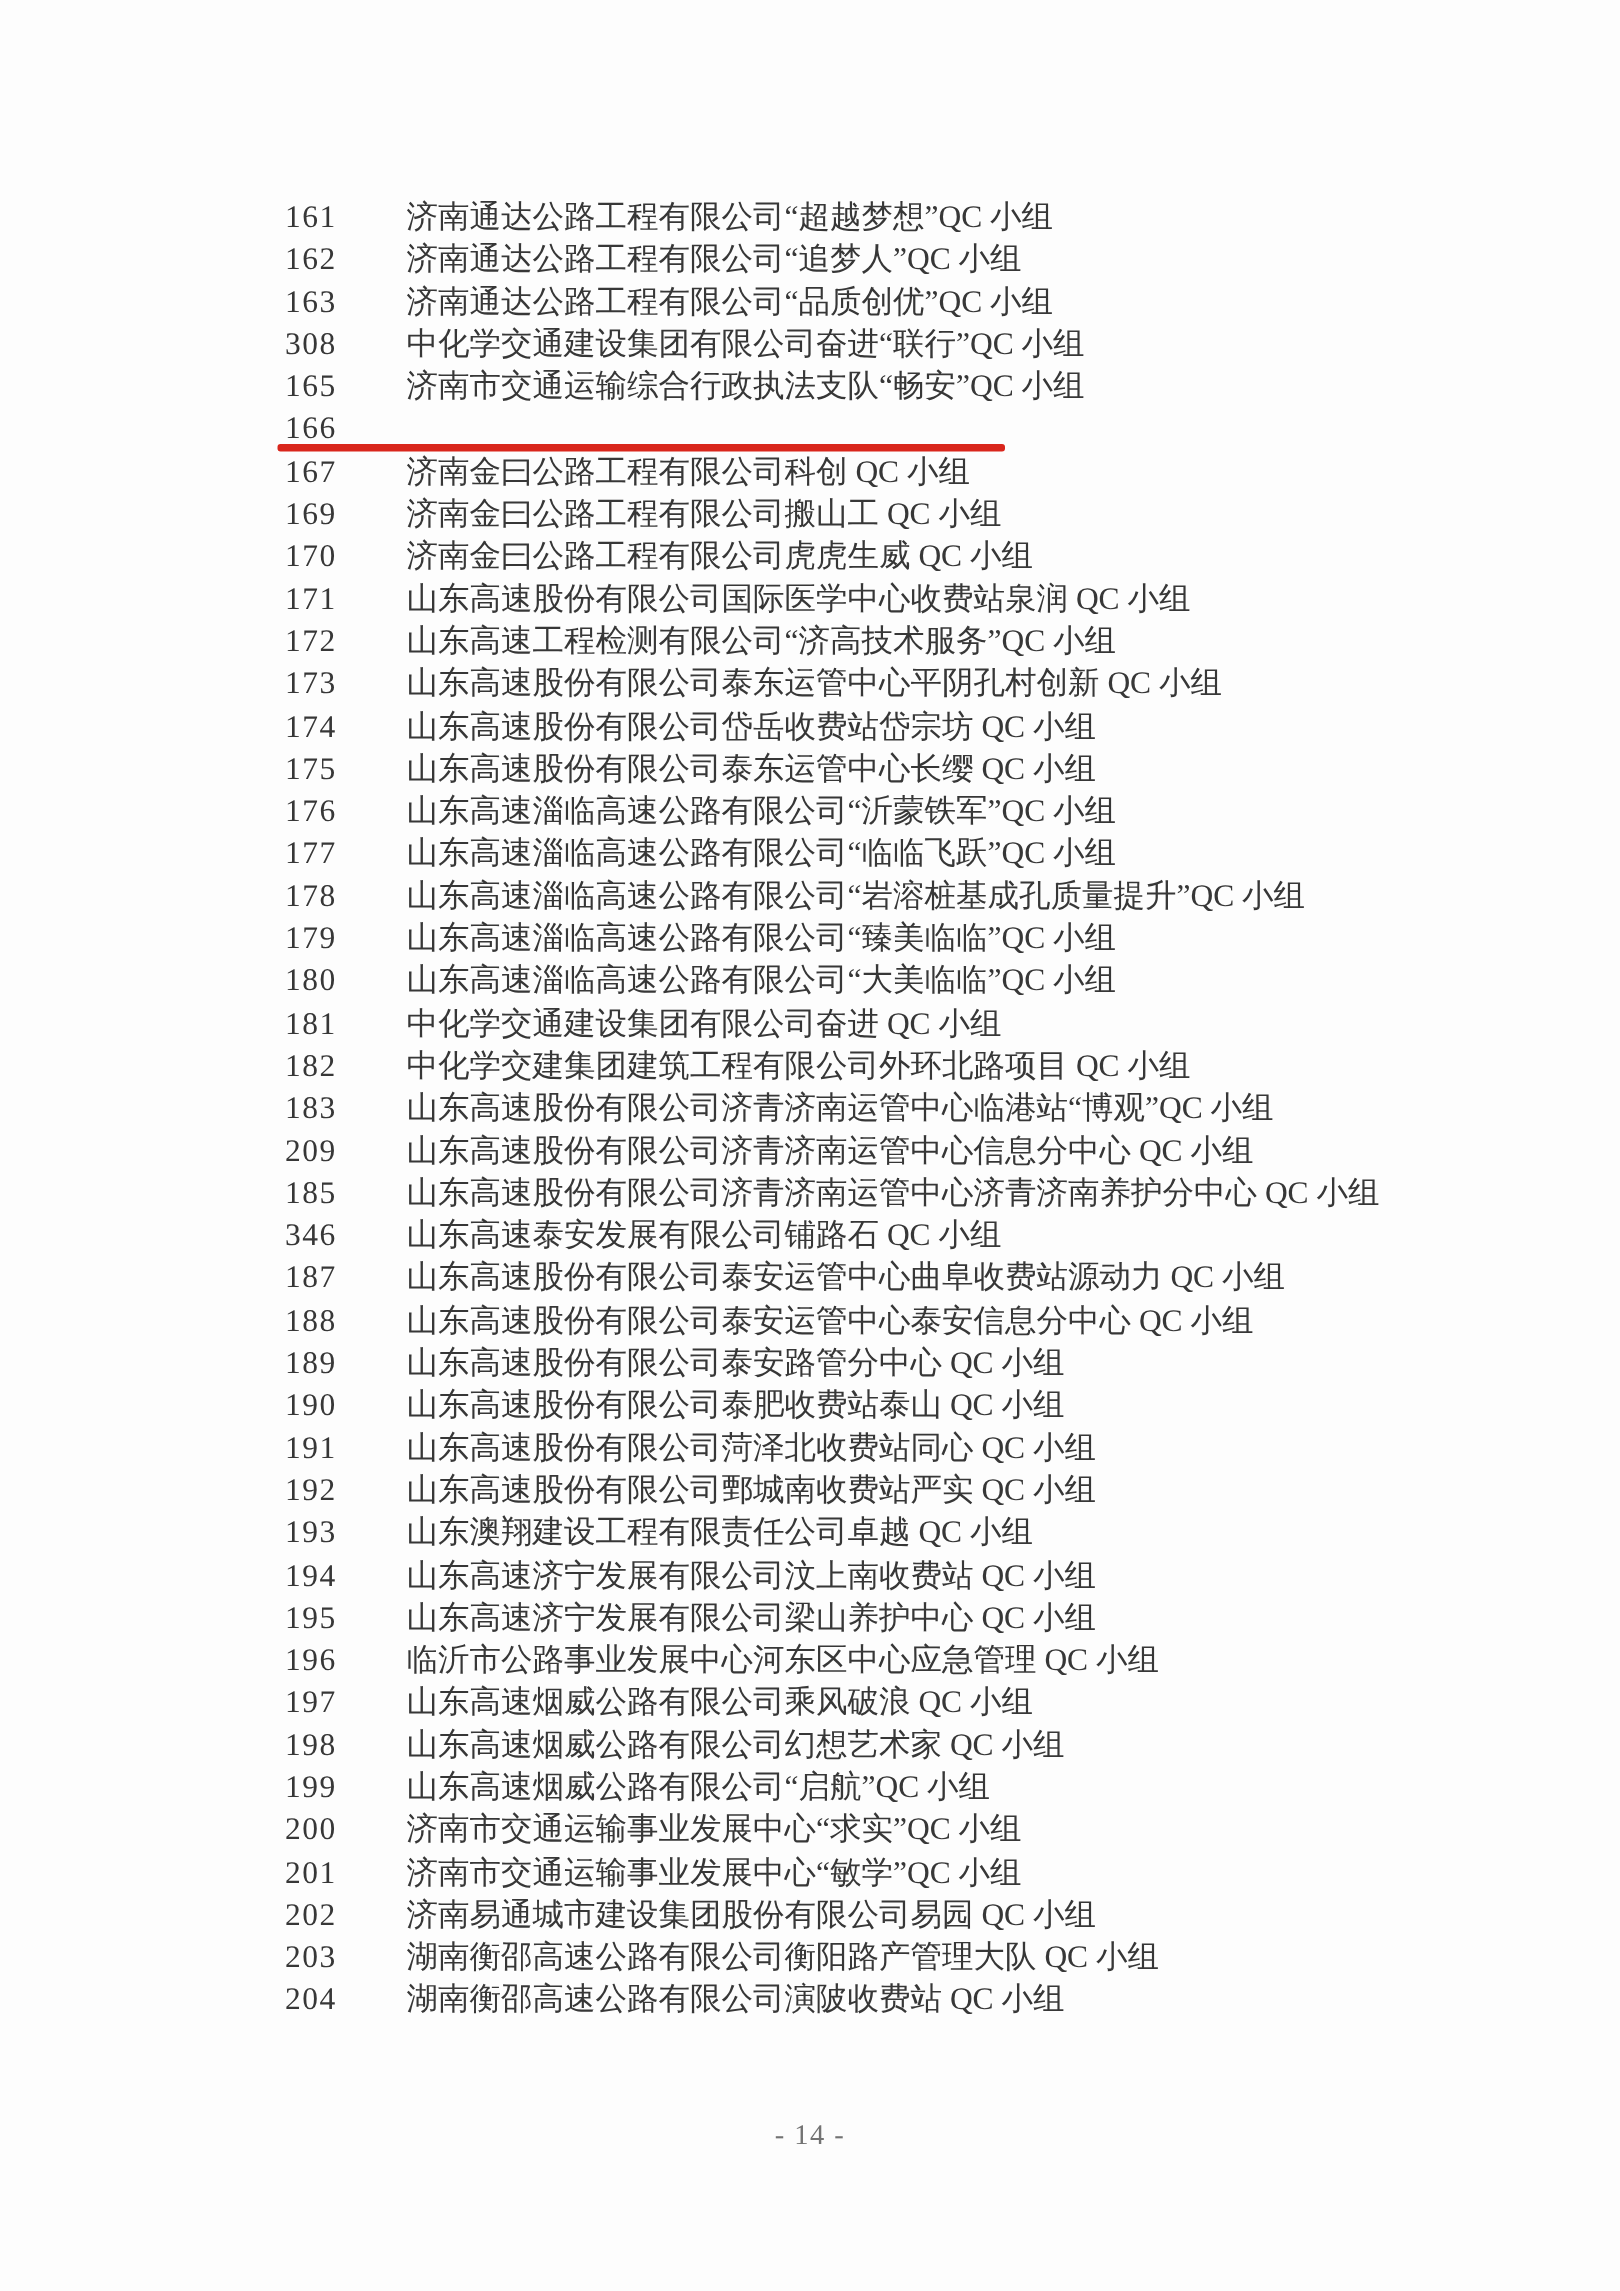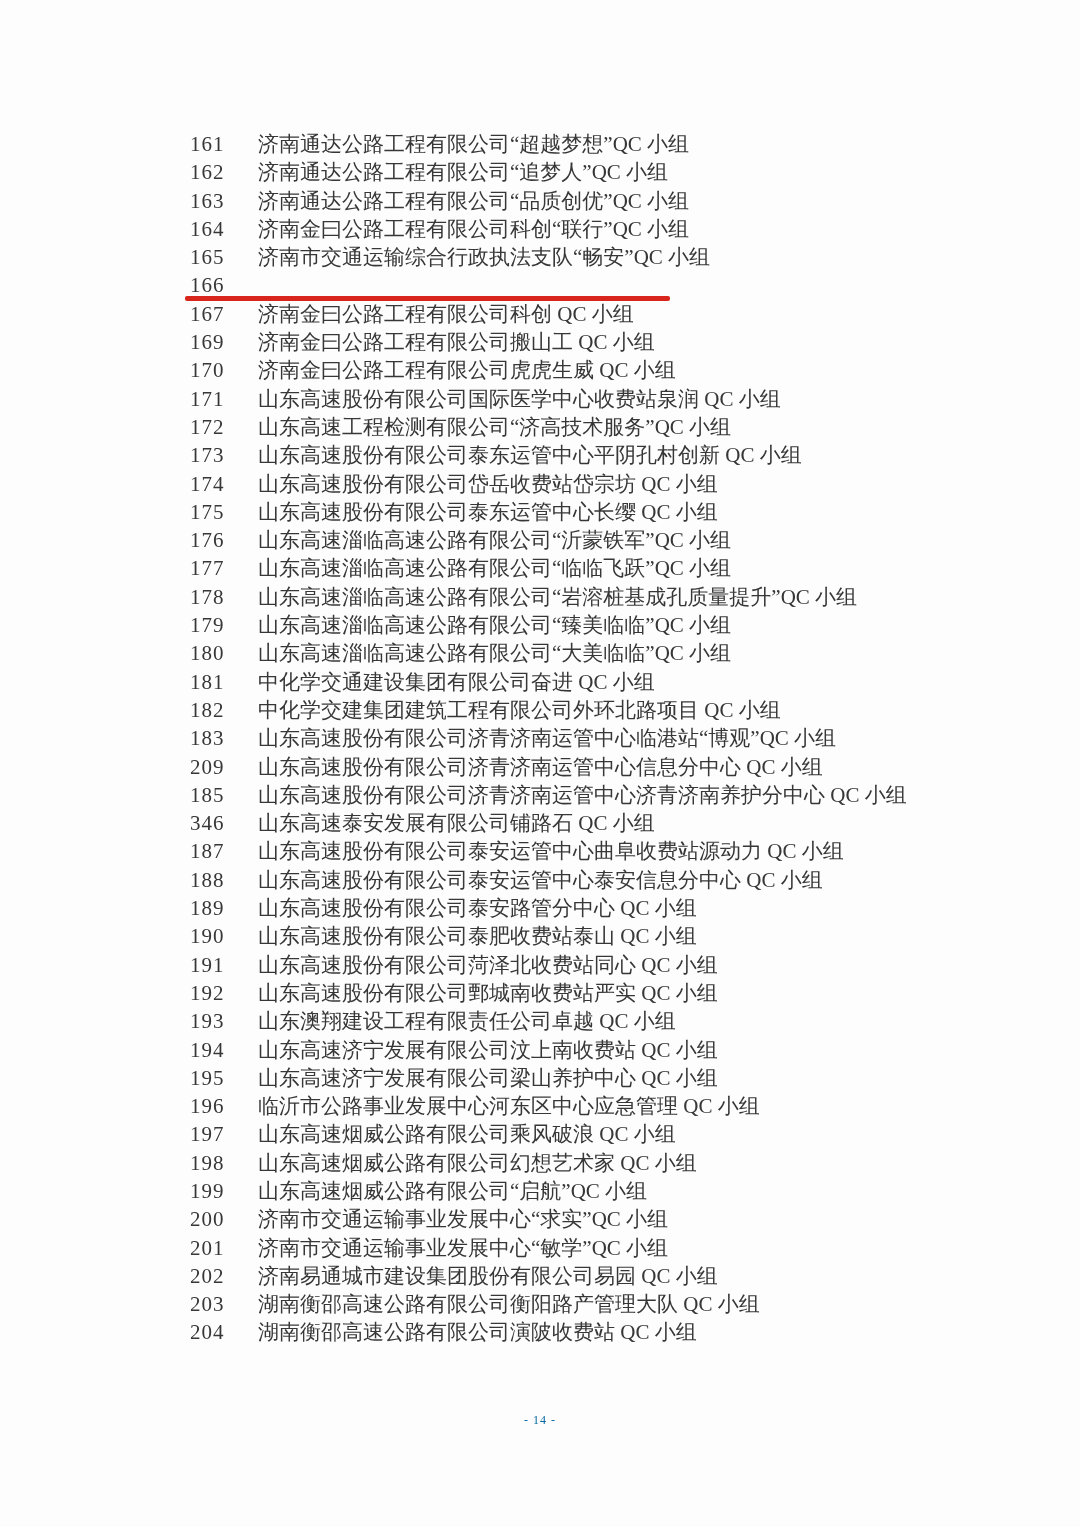"济南通达公路工程有限公司“超越梦想”QC 小组" .text { margin-left: none -> 13px }
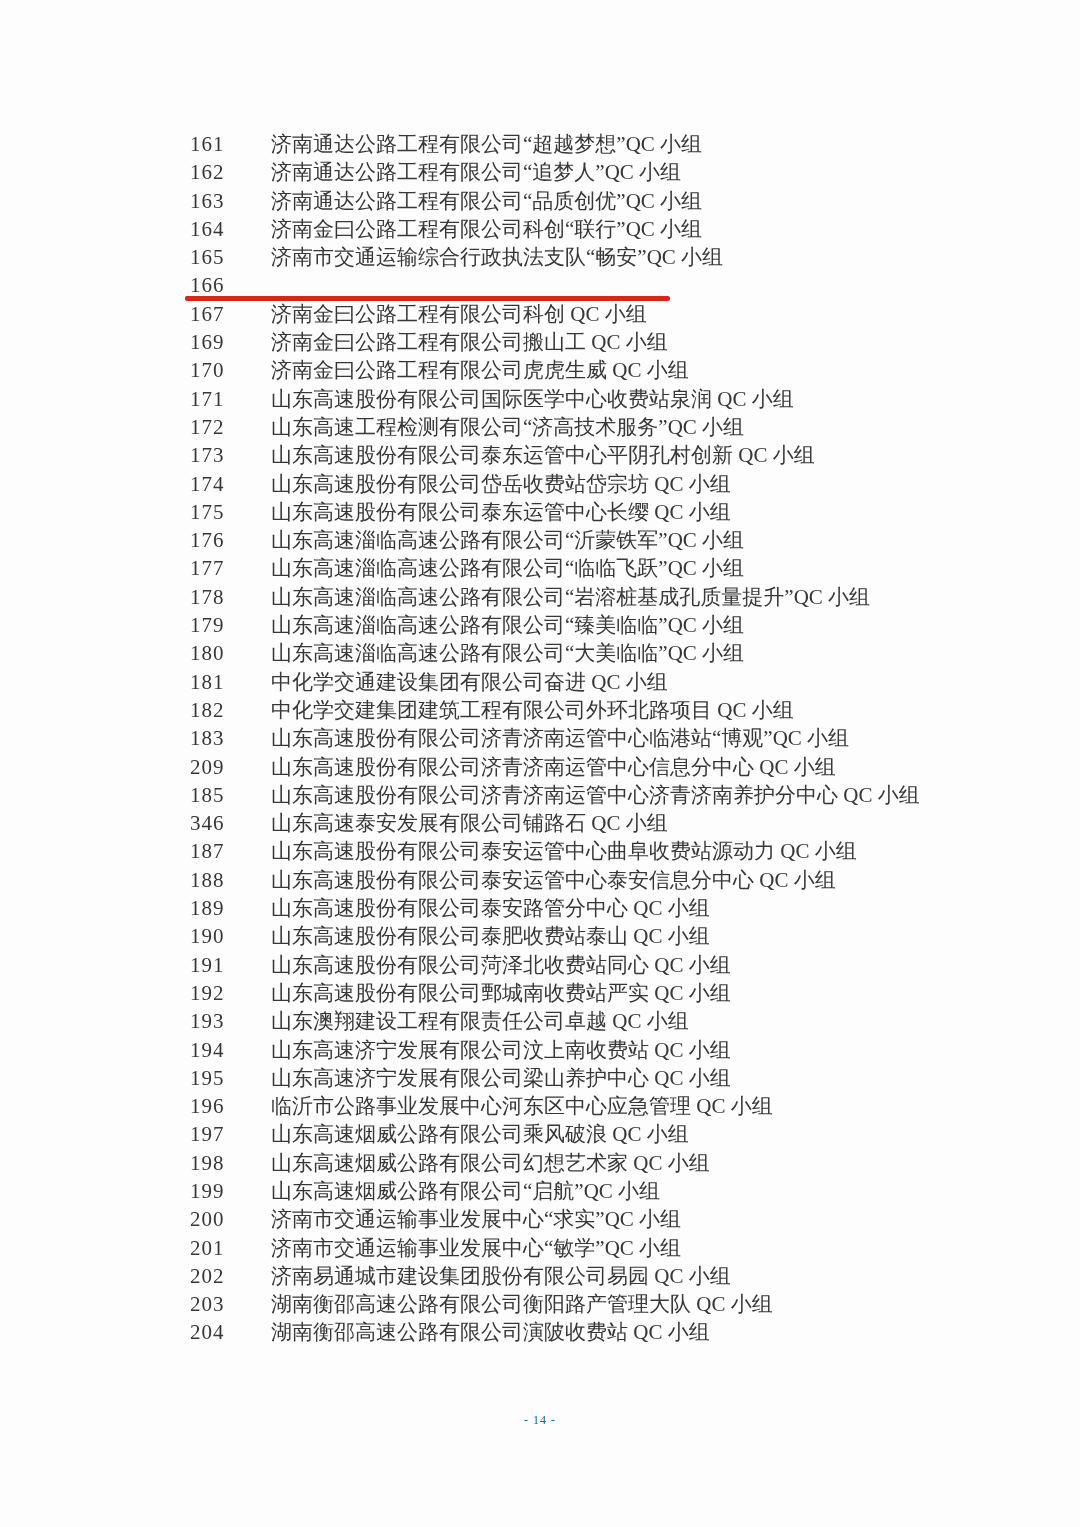"164" span.num { text: 164 -> 308 }
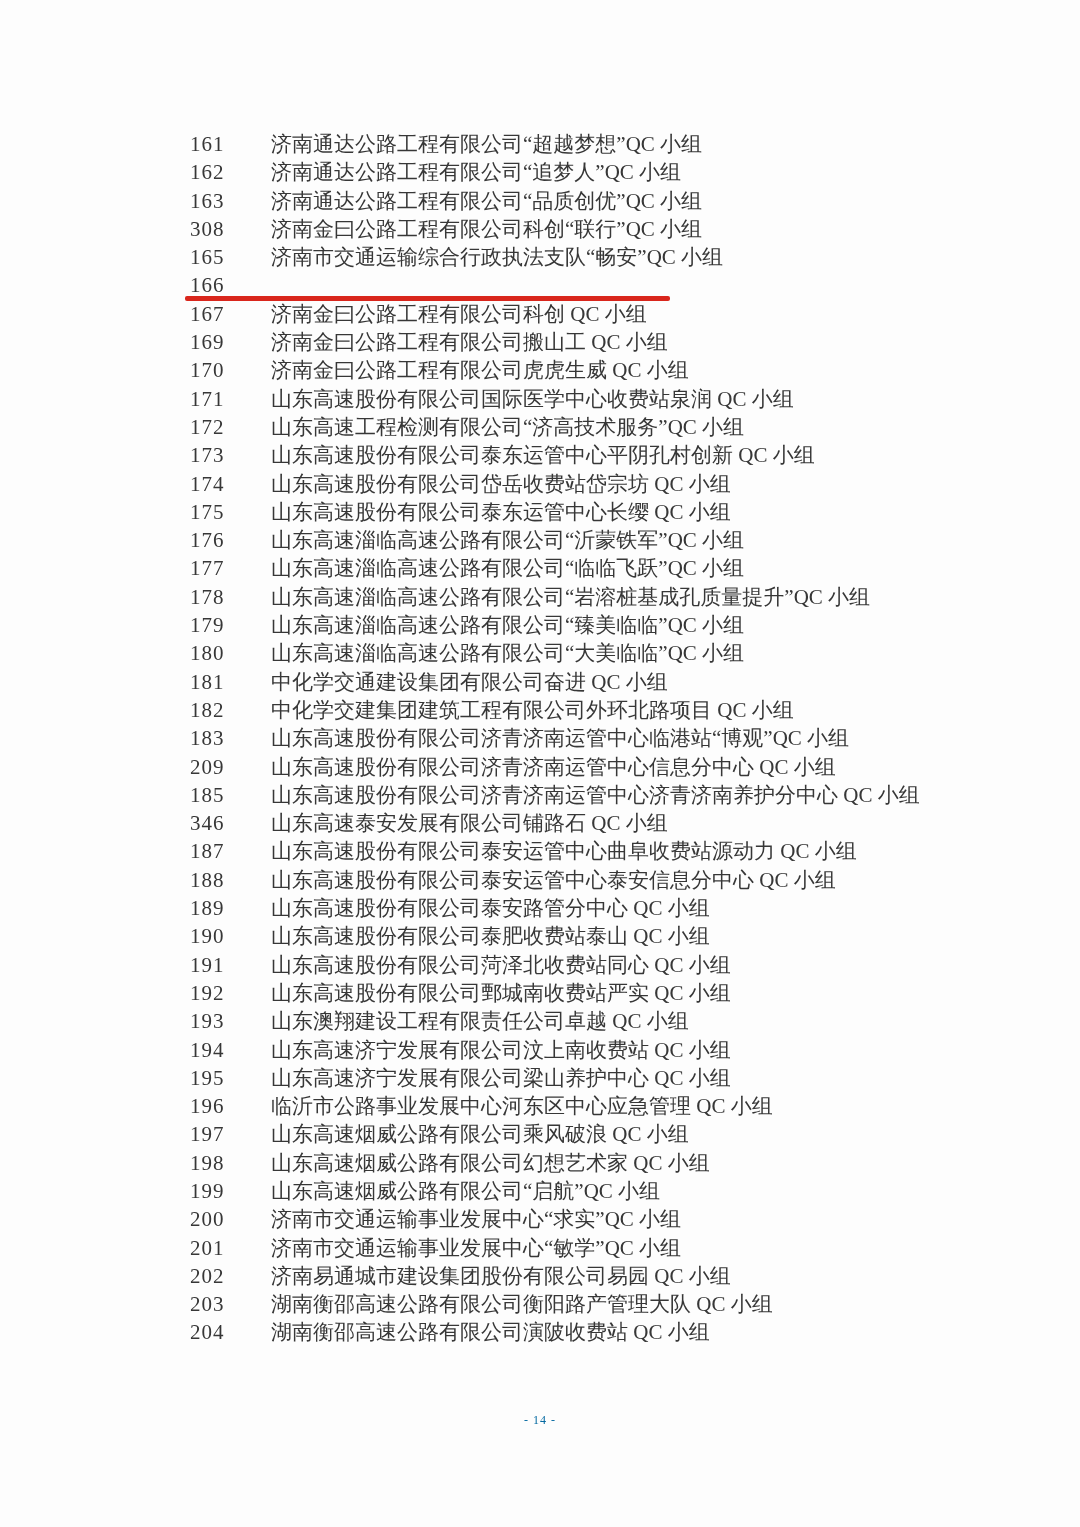"济南金曰公路工程有限公司科创“联行”QC 小组" span.text { text: 济南金曰公路工程有限公司科创 -> 中化学交通建设集团有限公司奋进 }
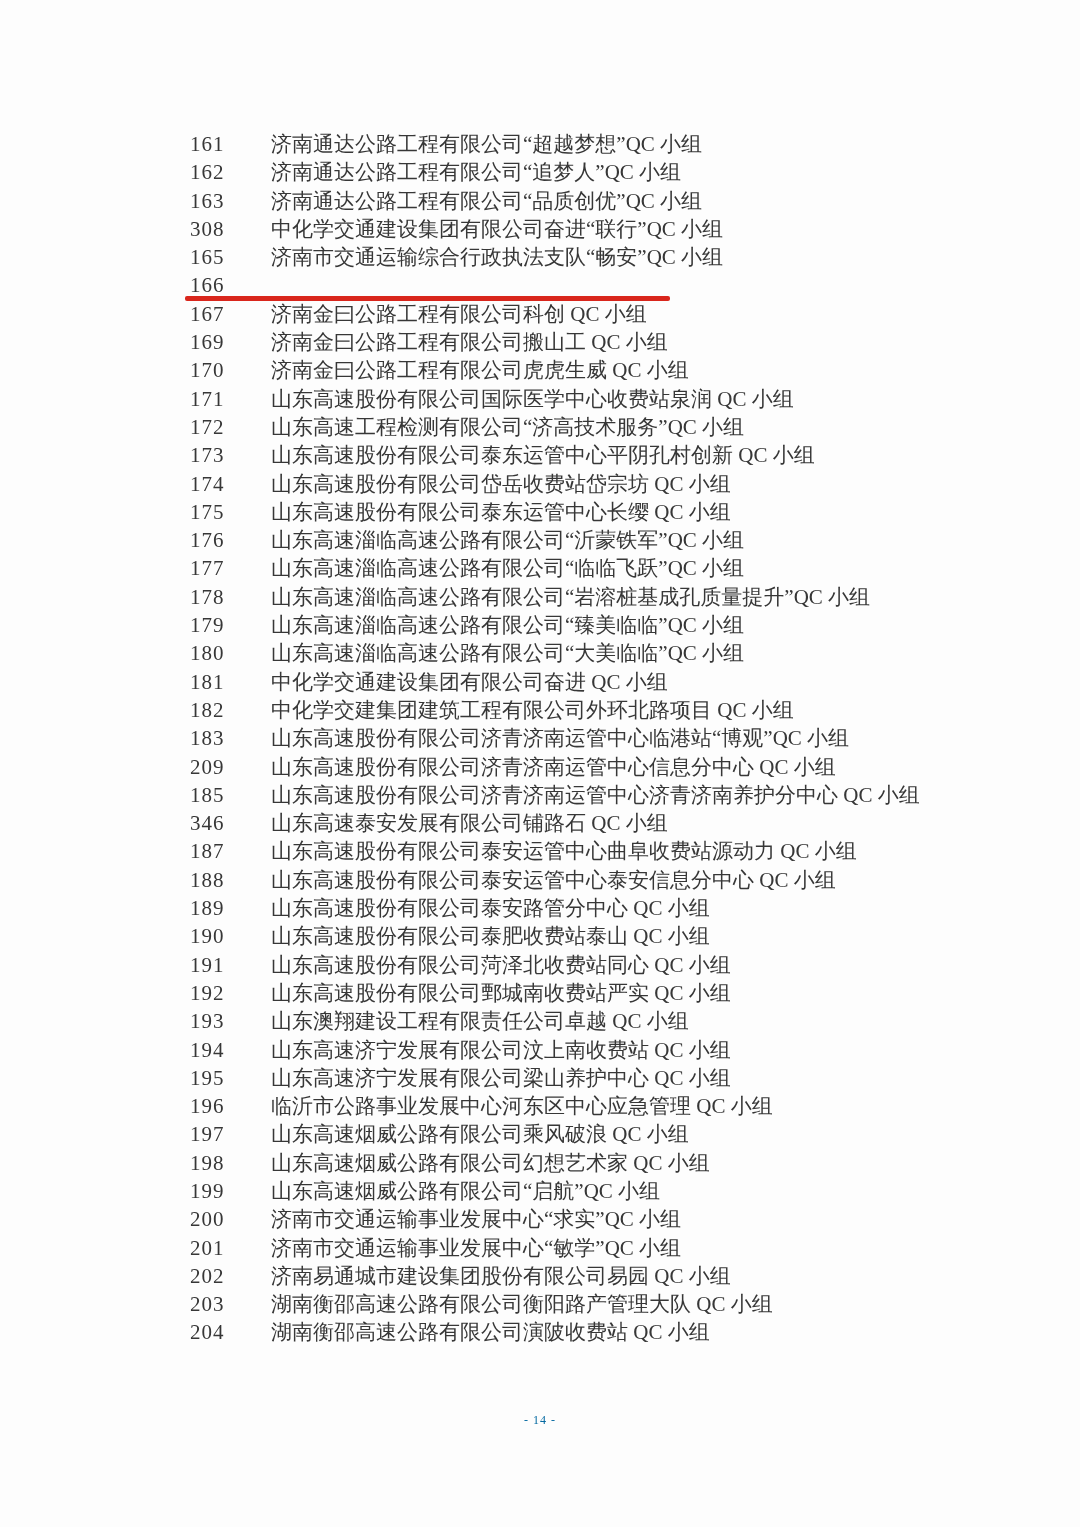"- 14 -" .footer { color: #0369a1 -> #737373; font-size: 12px -> 19px }
